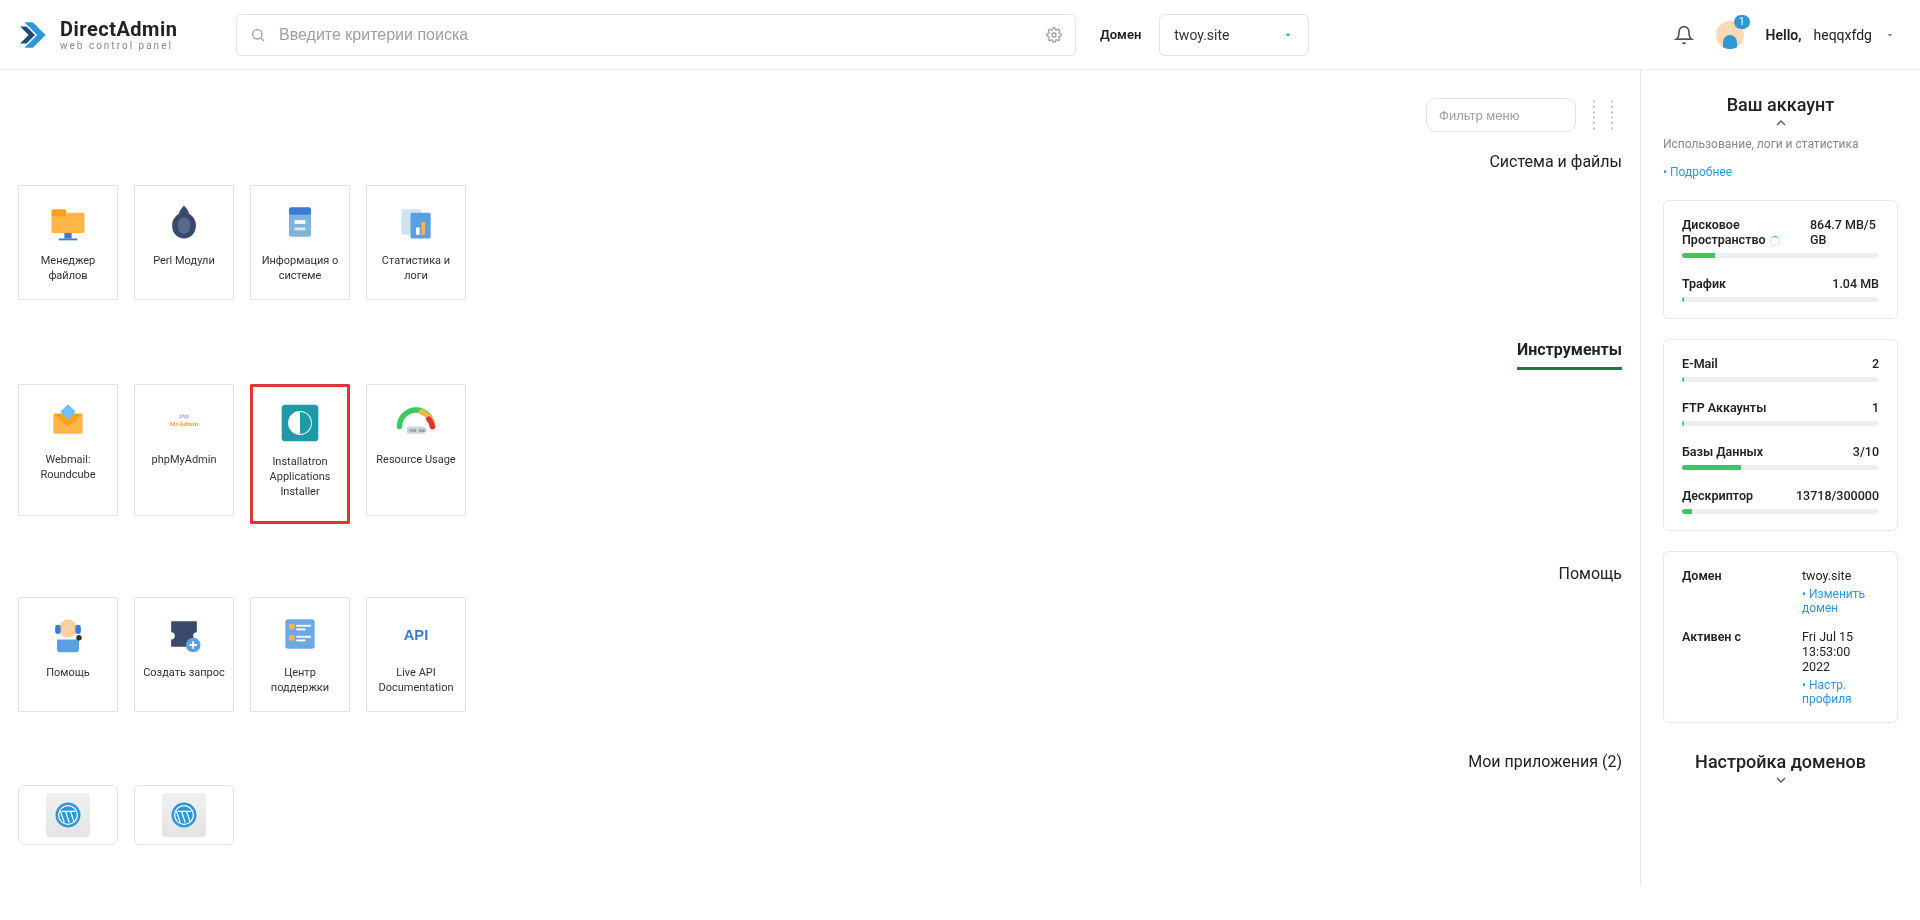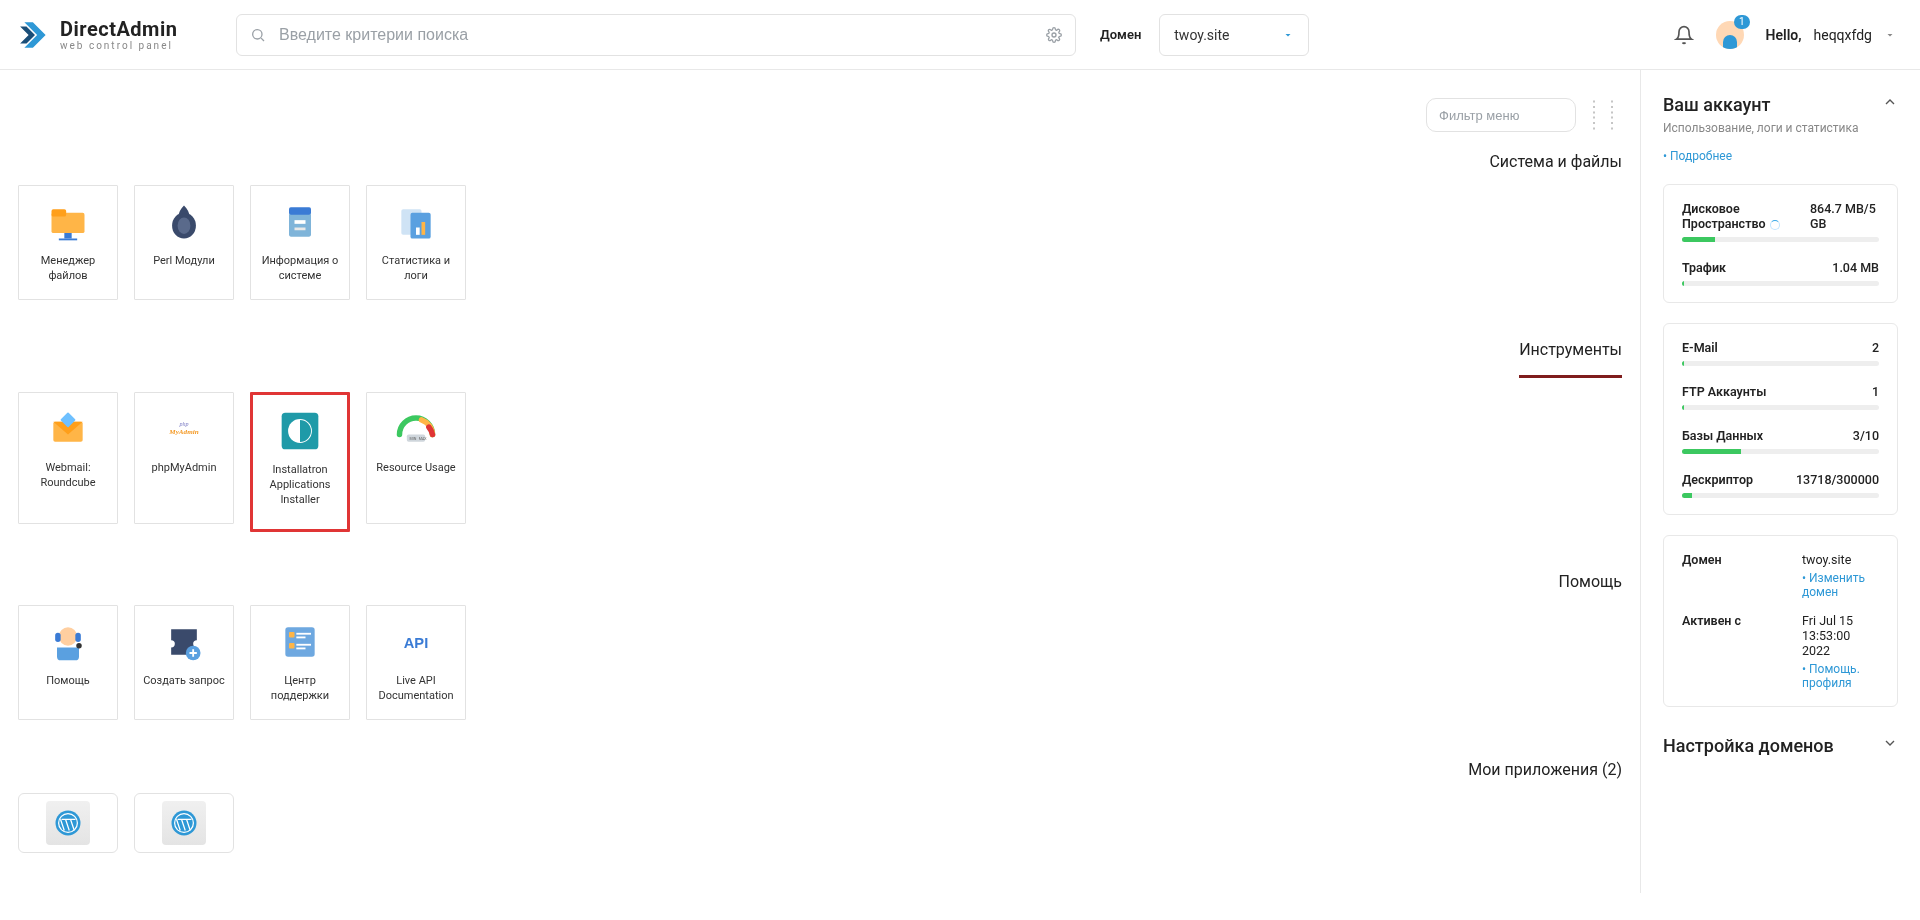"Ваш аккаунт" .panel-head { align-items: flex-start -> center; flex-direction: none -> column }
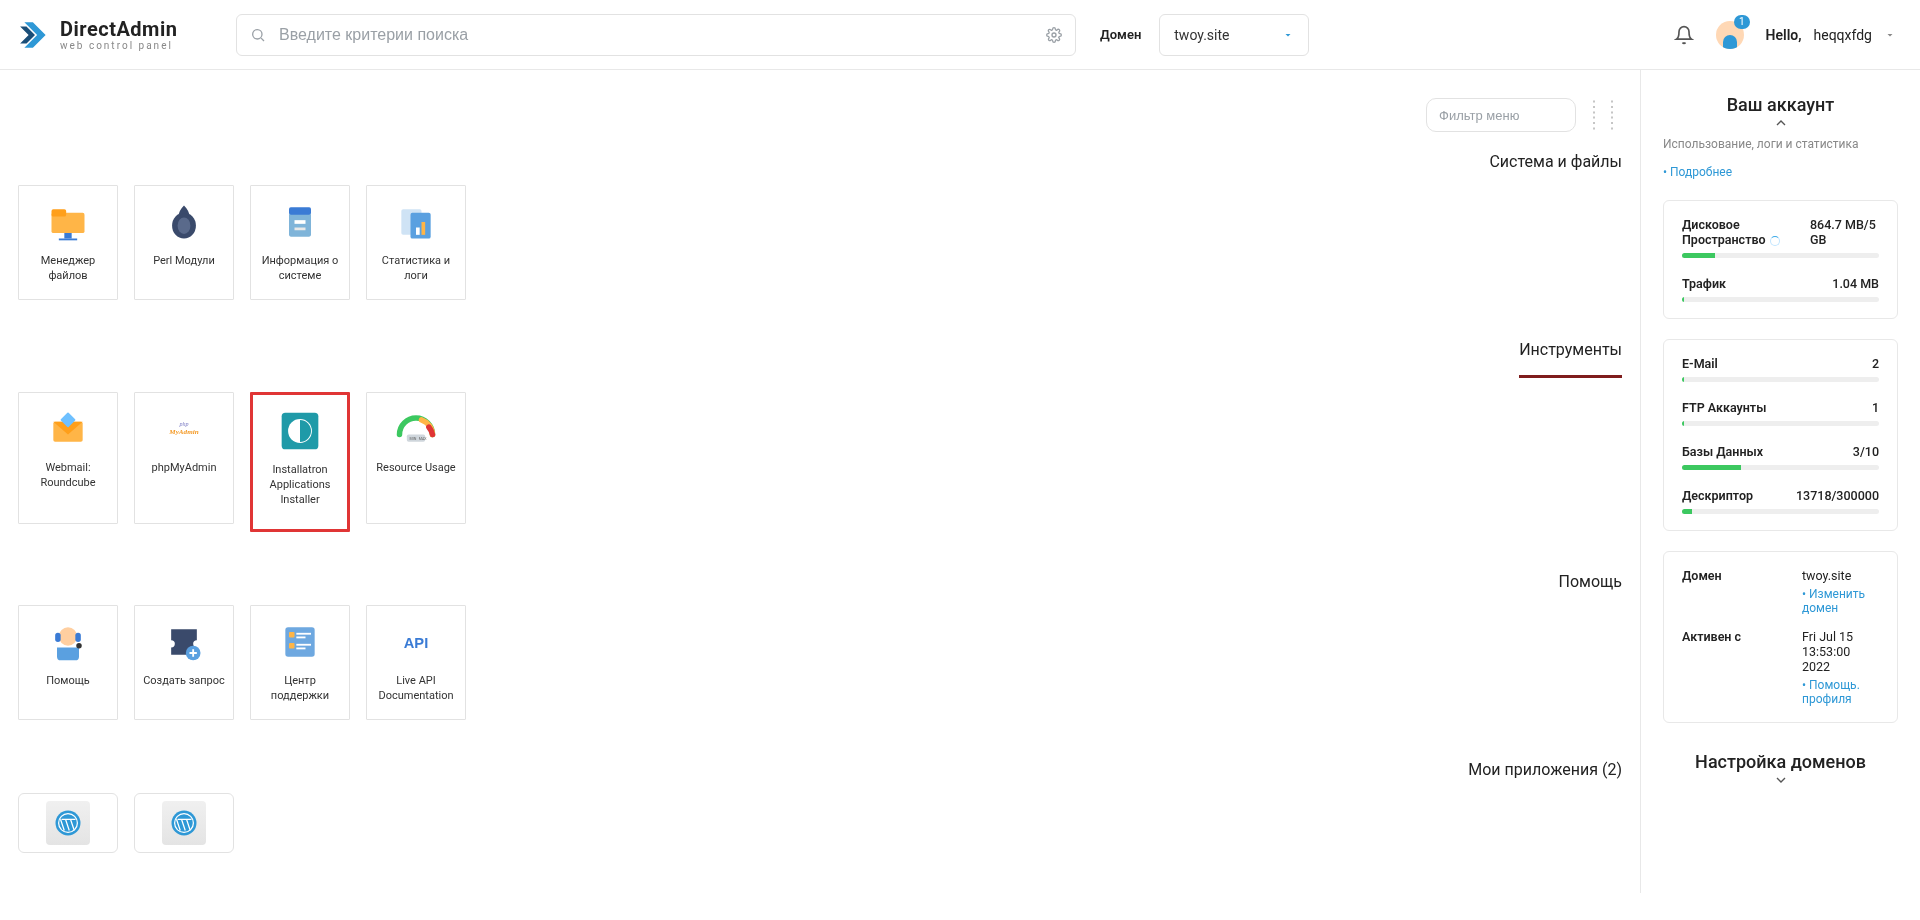"Инструменты" .tools-title { border-bottom: 3px solid #7f1d1d -> 3px solid #15803d; font-weight: none -> bold; padding-bottom: 16px -> 8px }
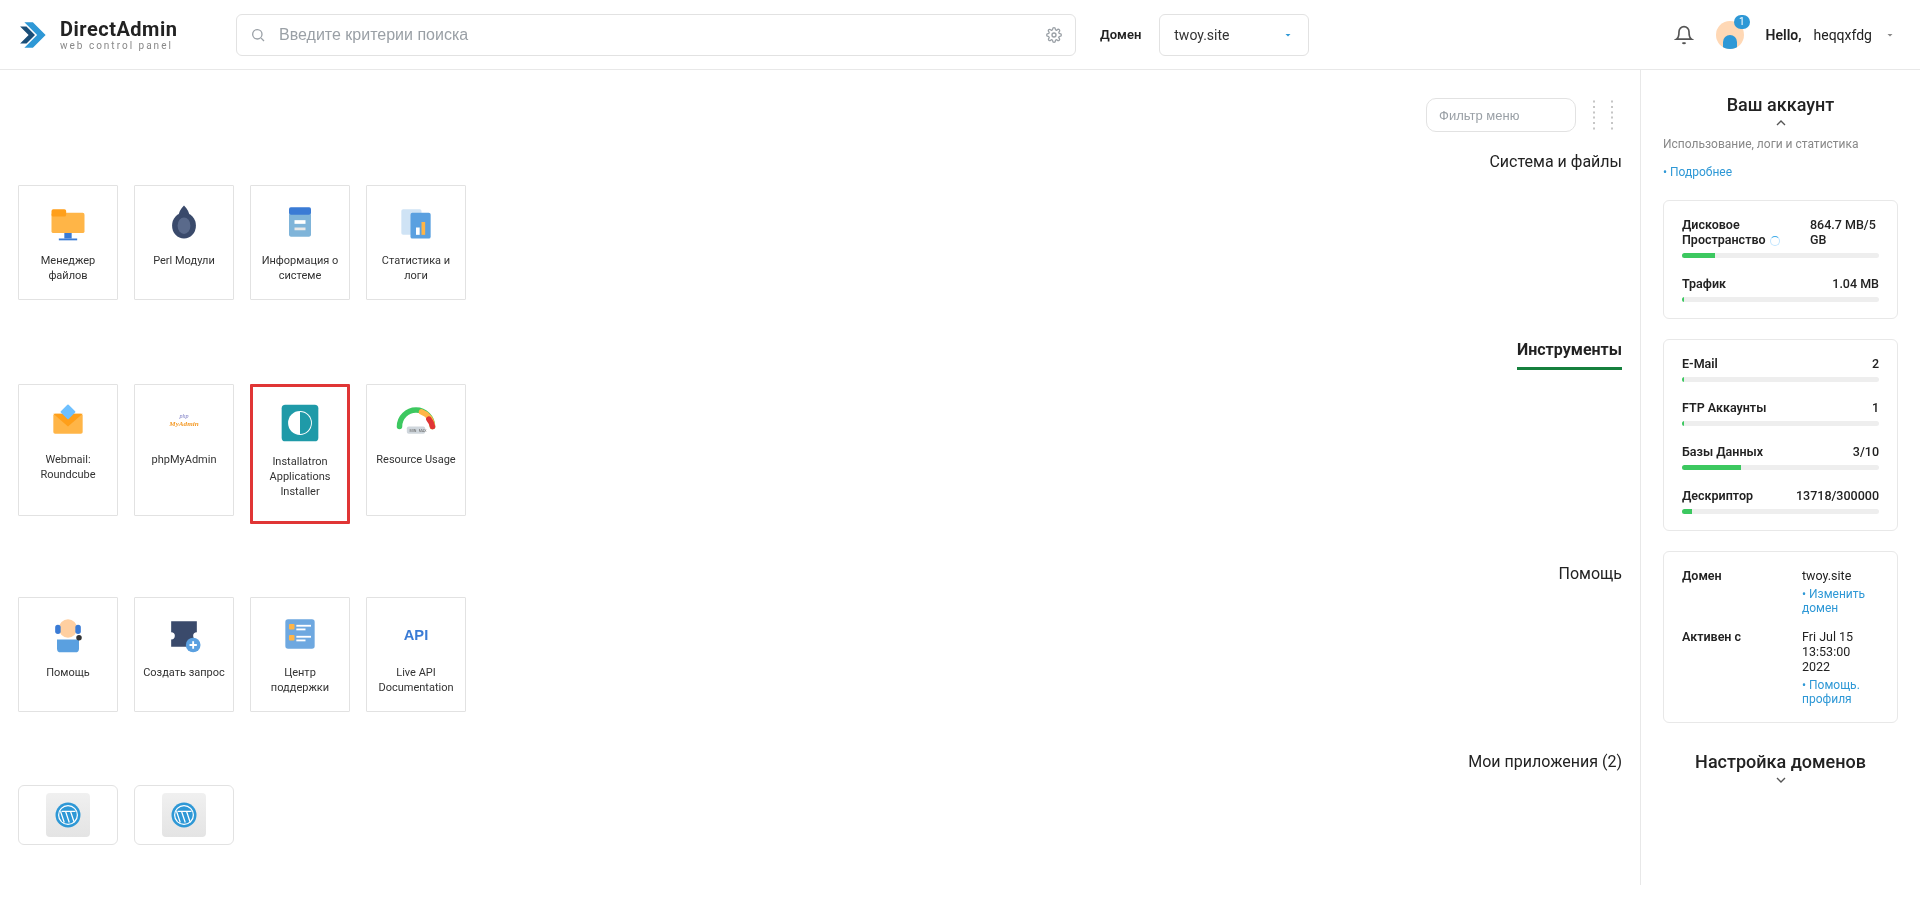"Помощь. профиля" span { text: Помощь -> Настр }
